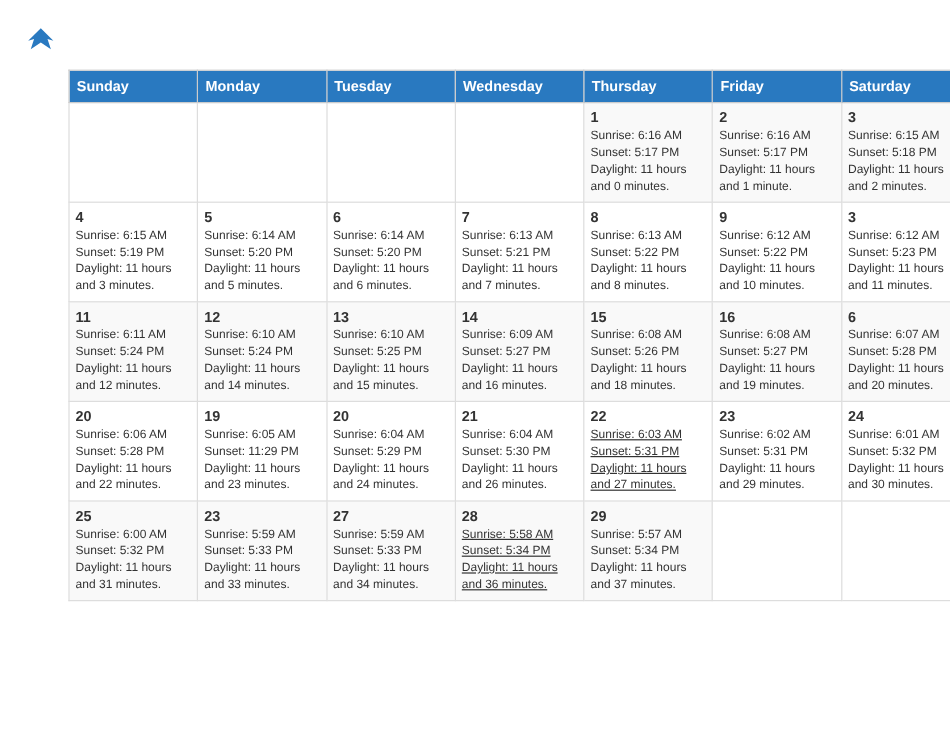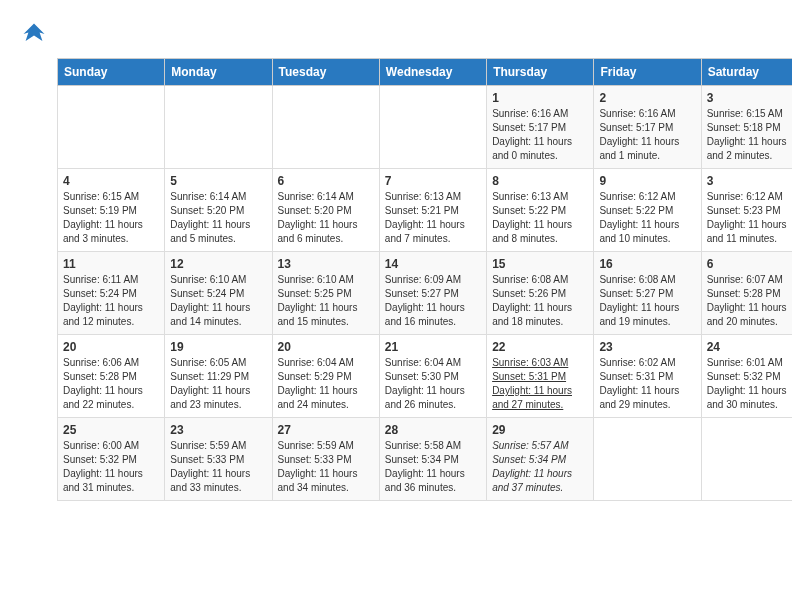"Sunrise: 5:58 AM" div.day-info { text-decoration: none -> underline }
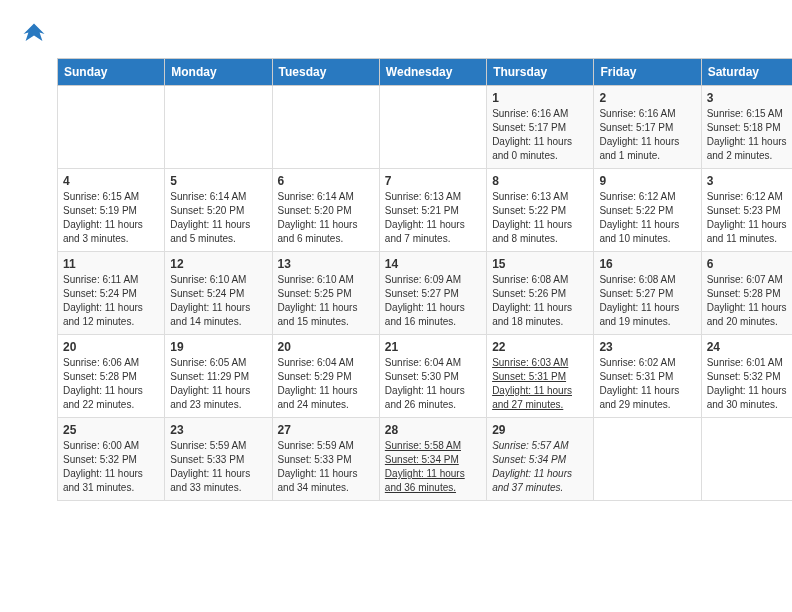"Sunrise: 5:57 AM" div.day-info { font-style: italic -> none }
